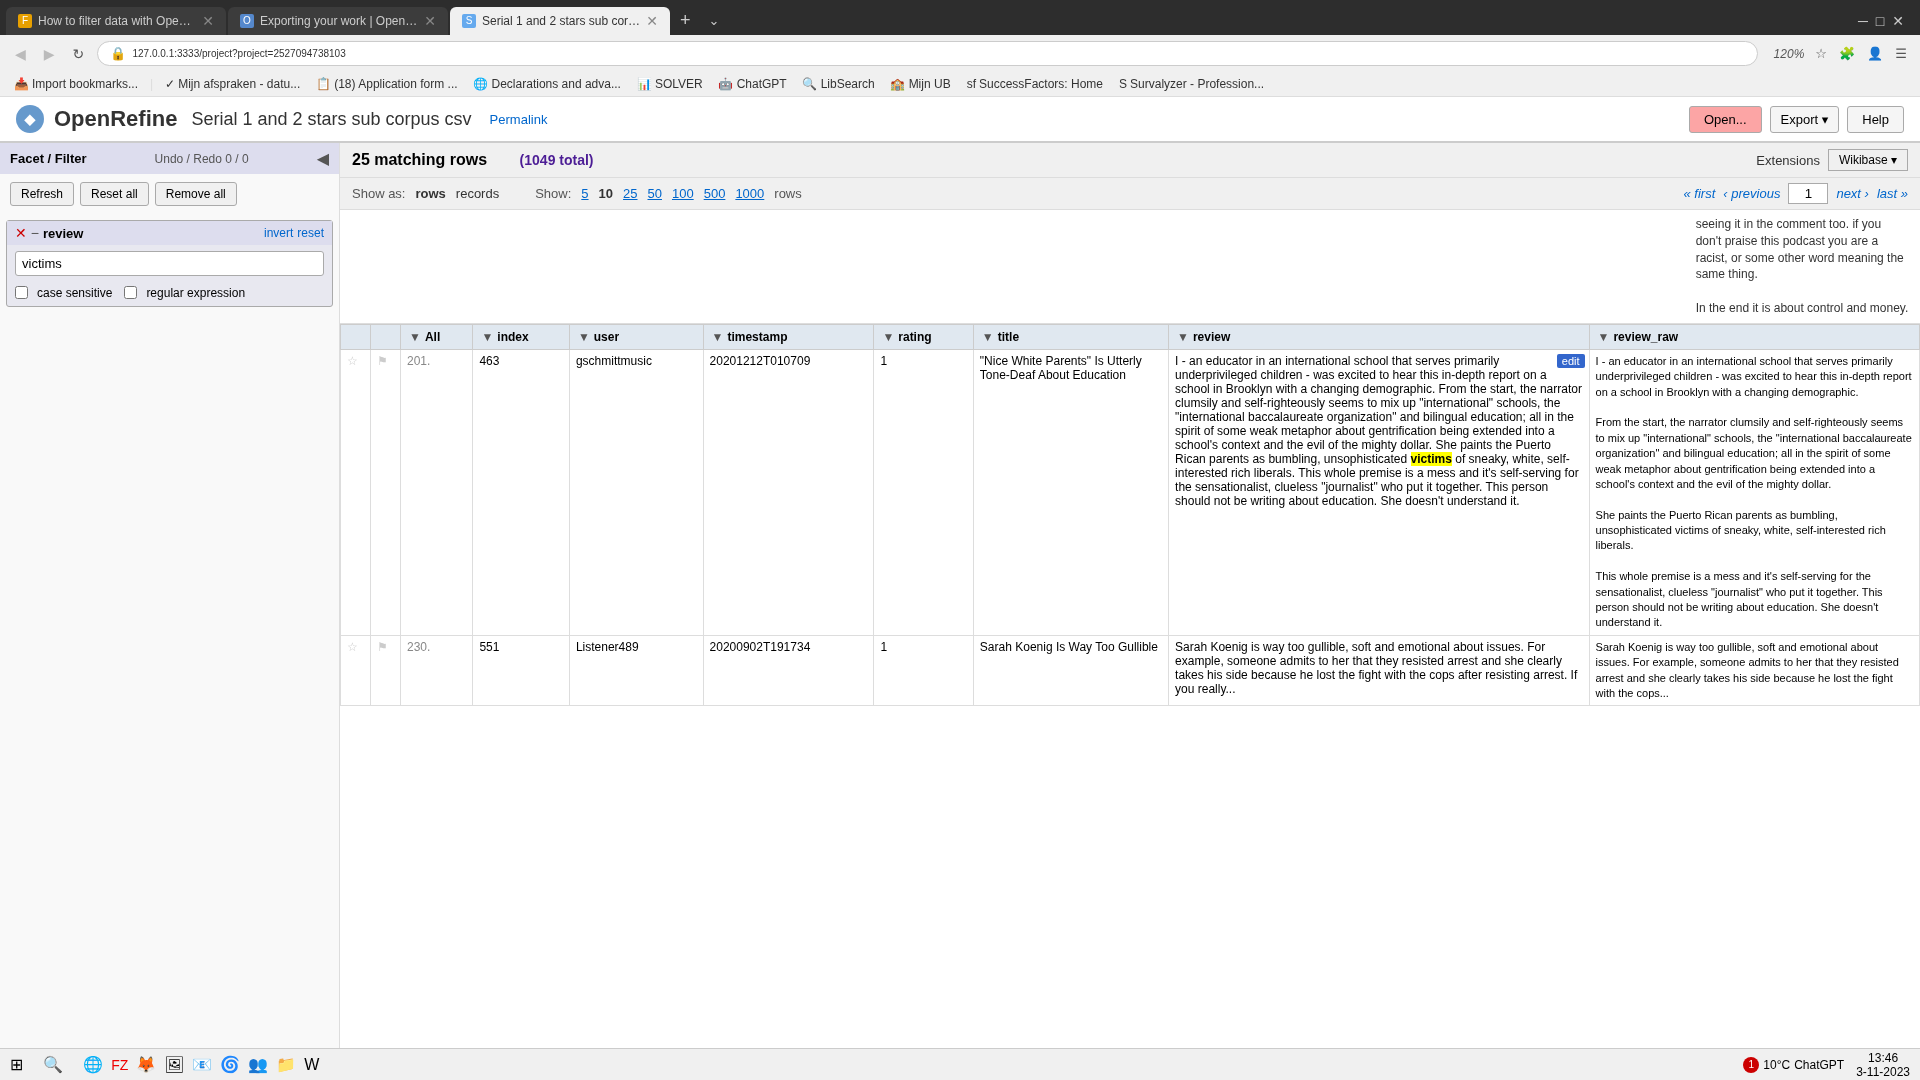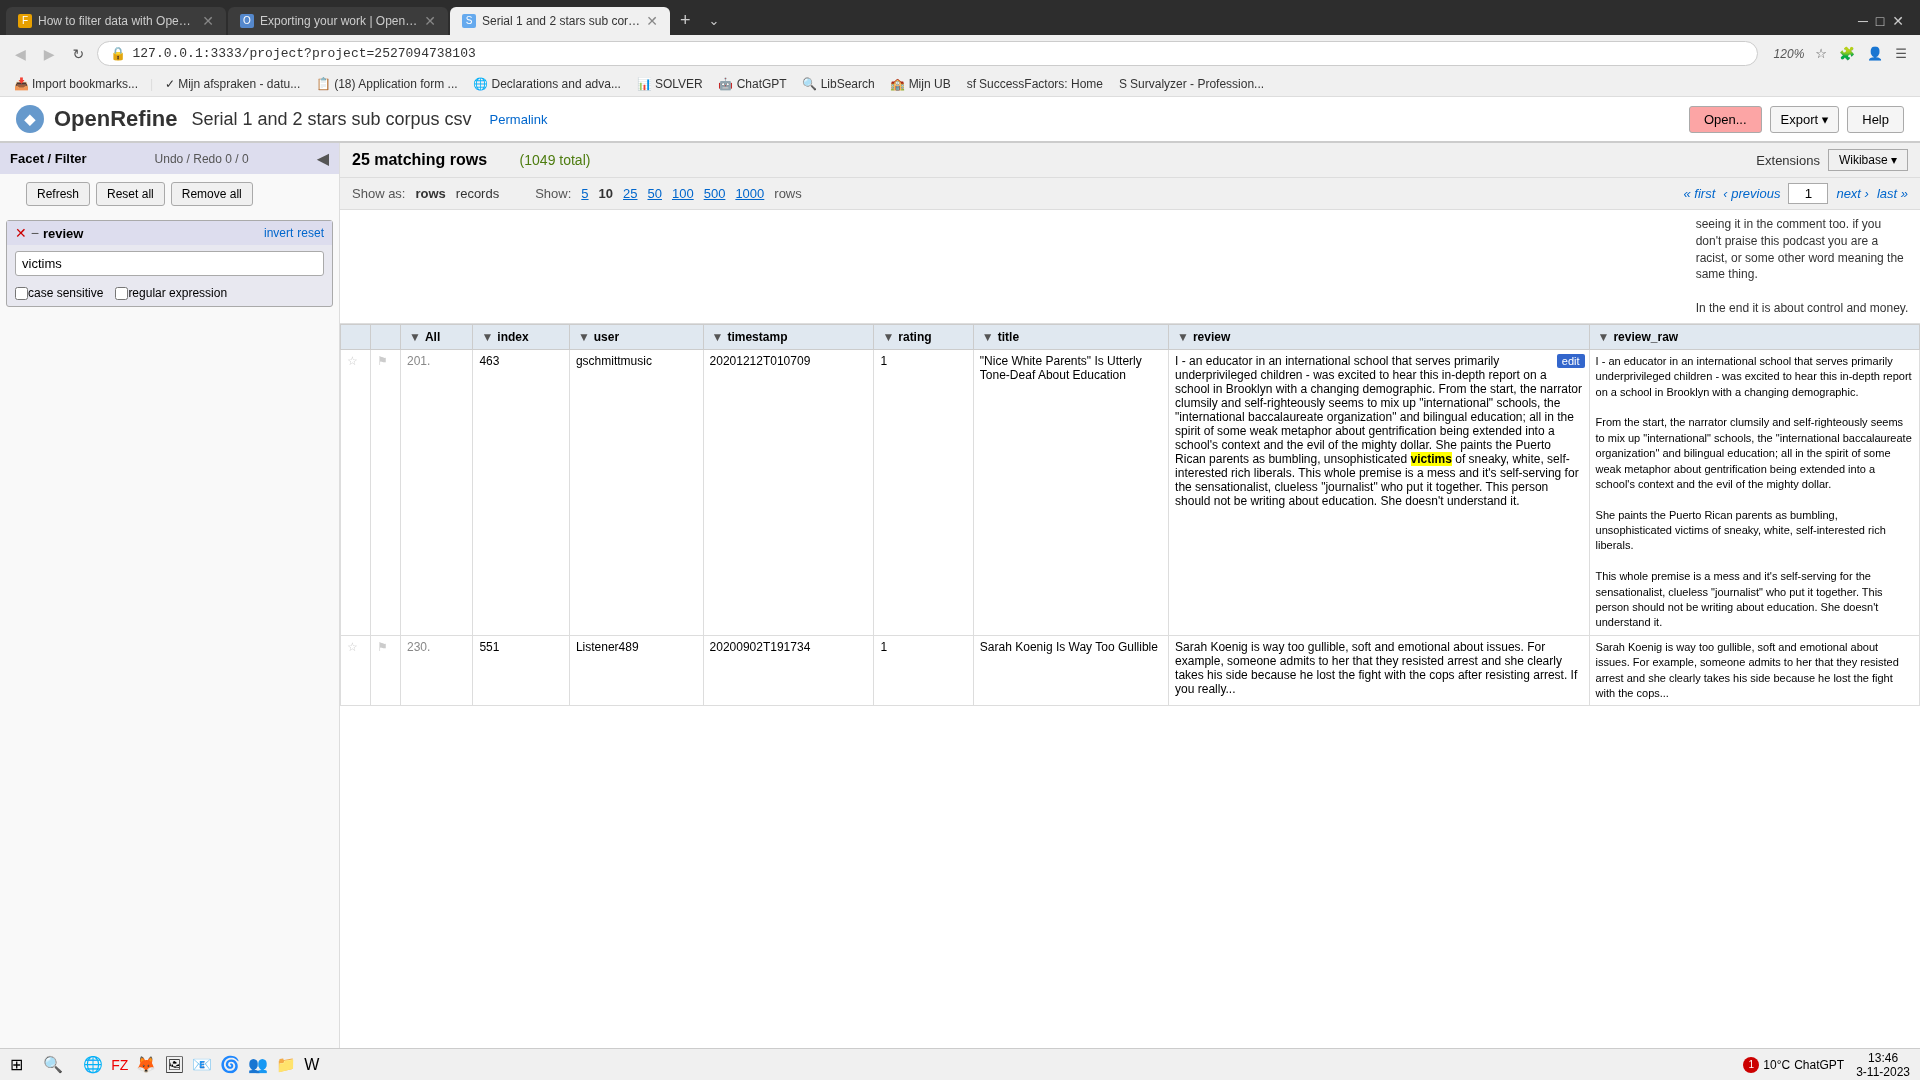"127.0.0.1:3333/project?project=252709473" .address-text { font-family: Liberation Mono, monospace -> none; font-size: 13px -> 10px }
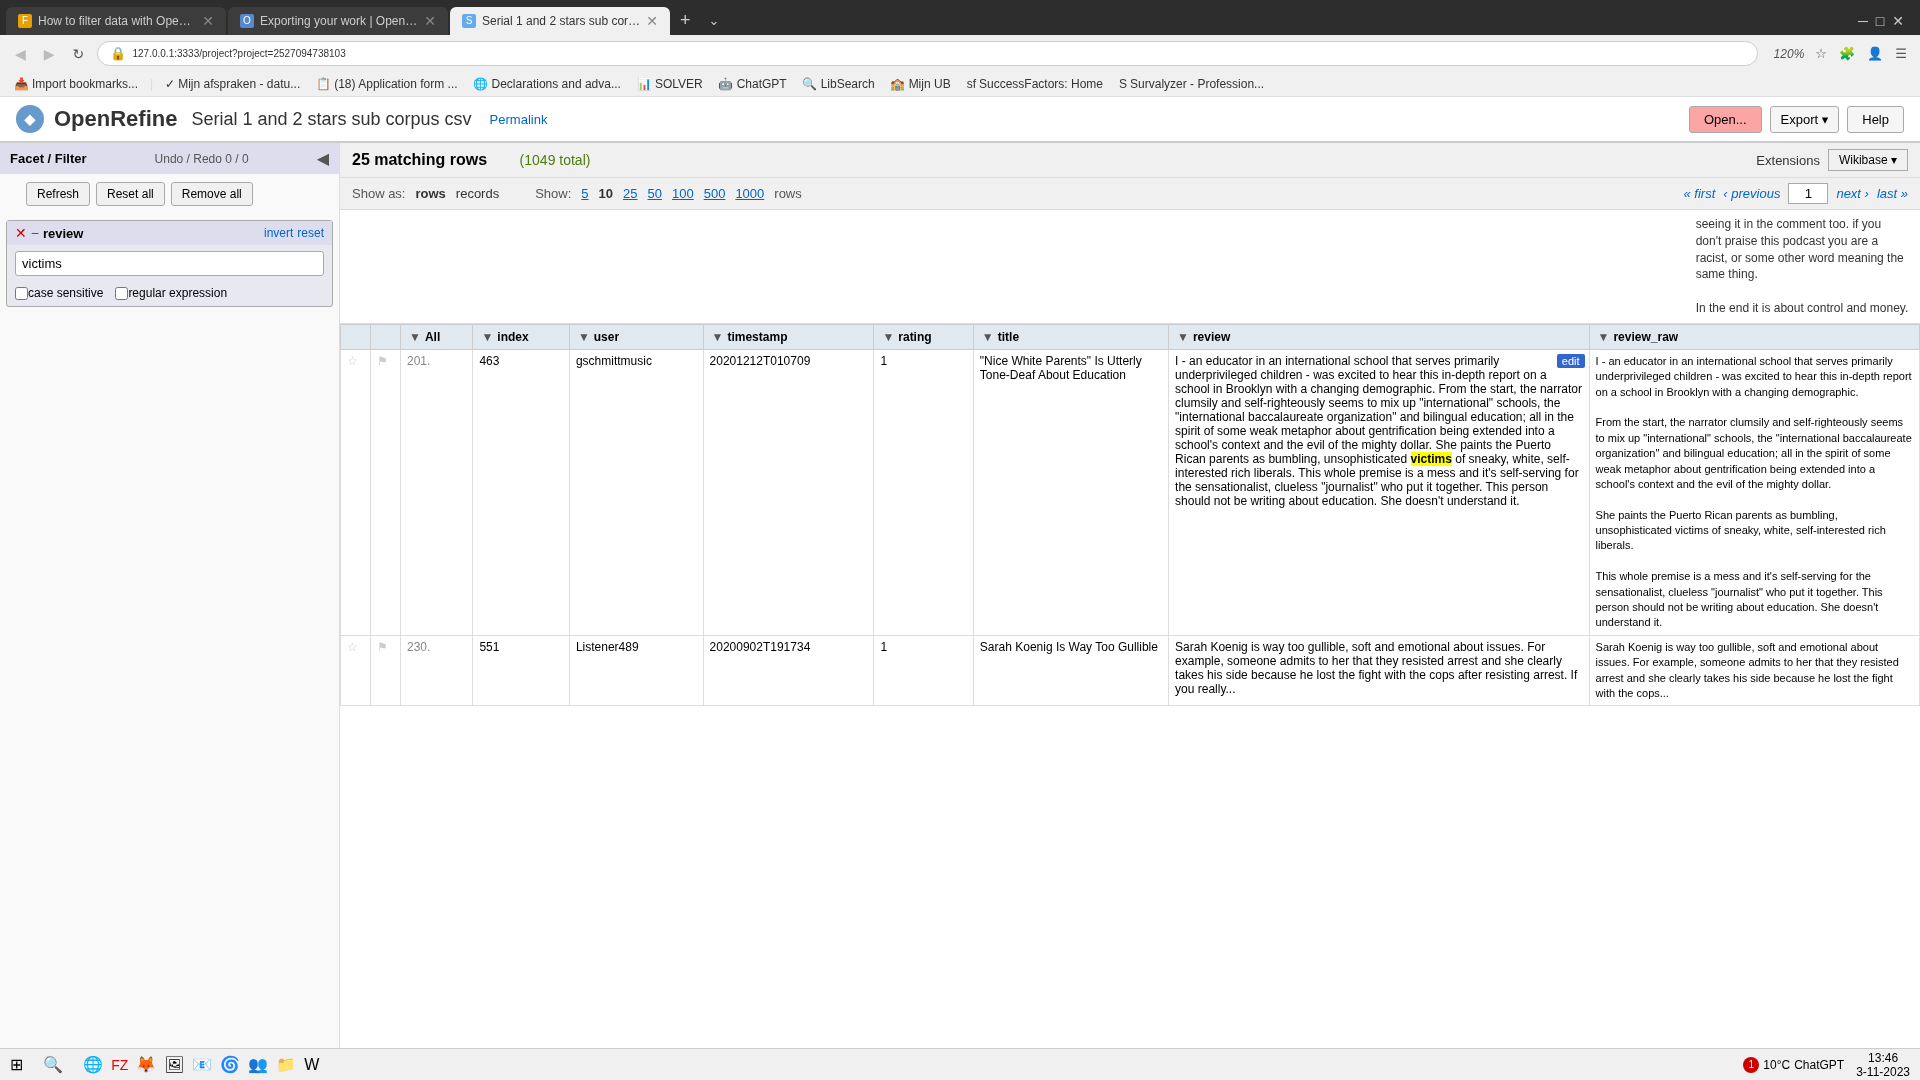"(1049 total)" .total-rows { color: #4d7c0f -> #4c1d95; font-weight: normal -> bold }
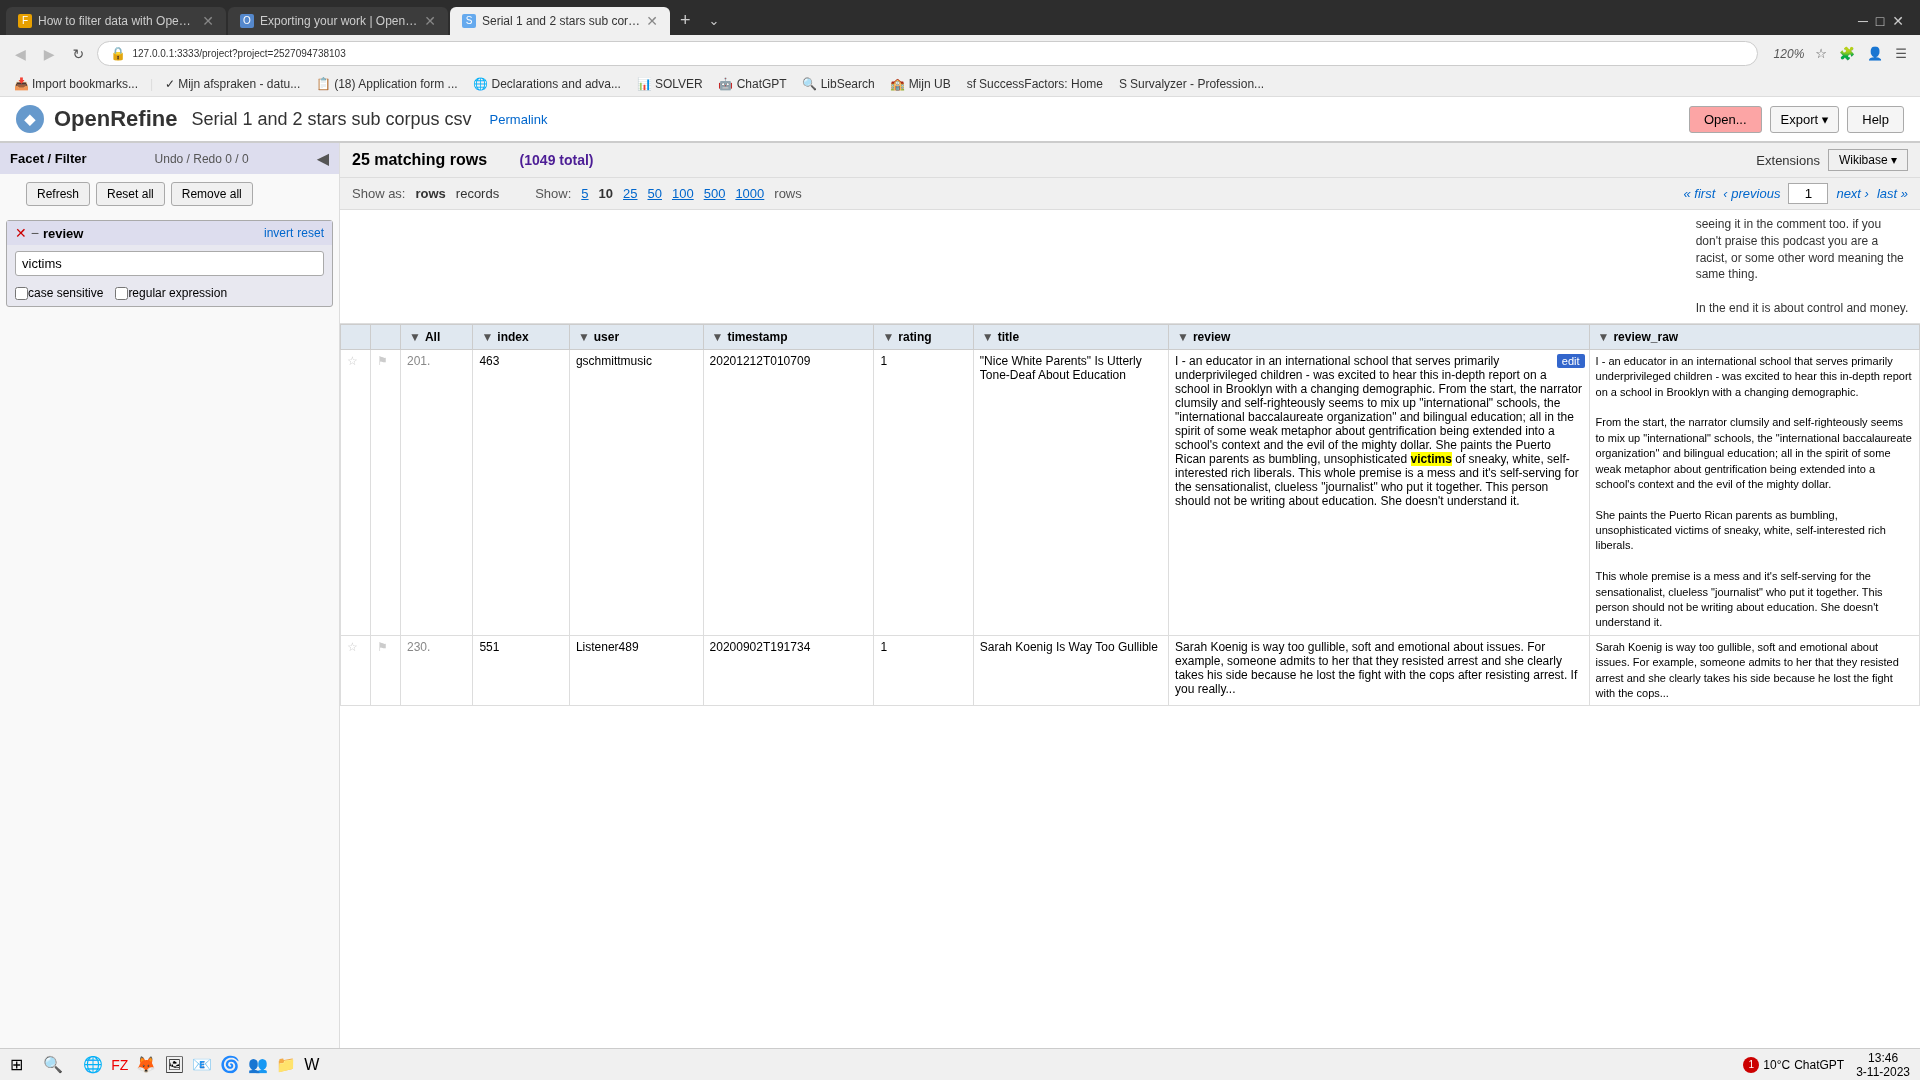"Refresh" .sidebar-toolbar { padding: 8px 26px -> 8px 10px }
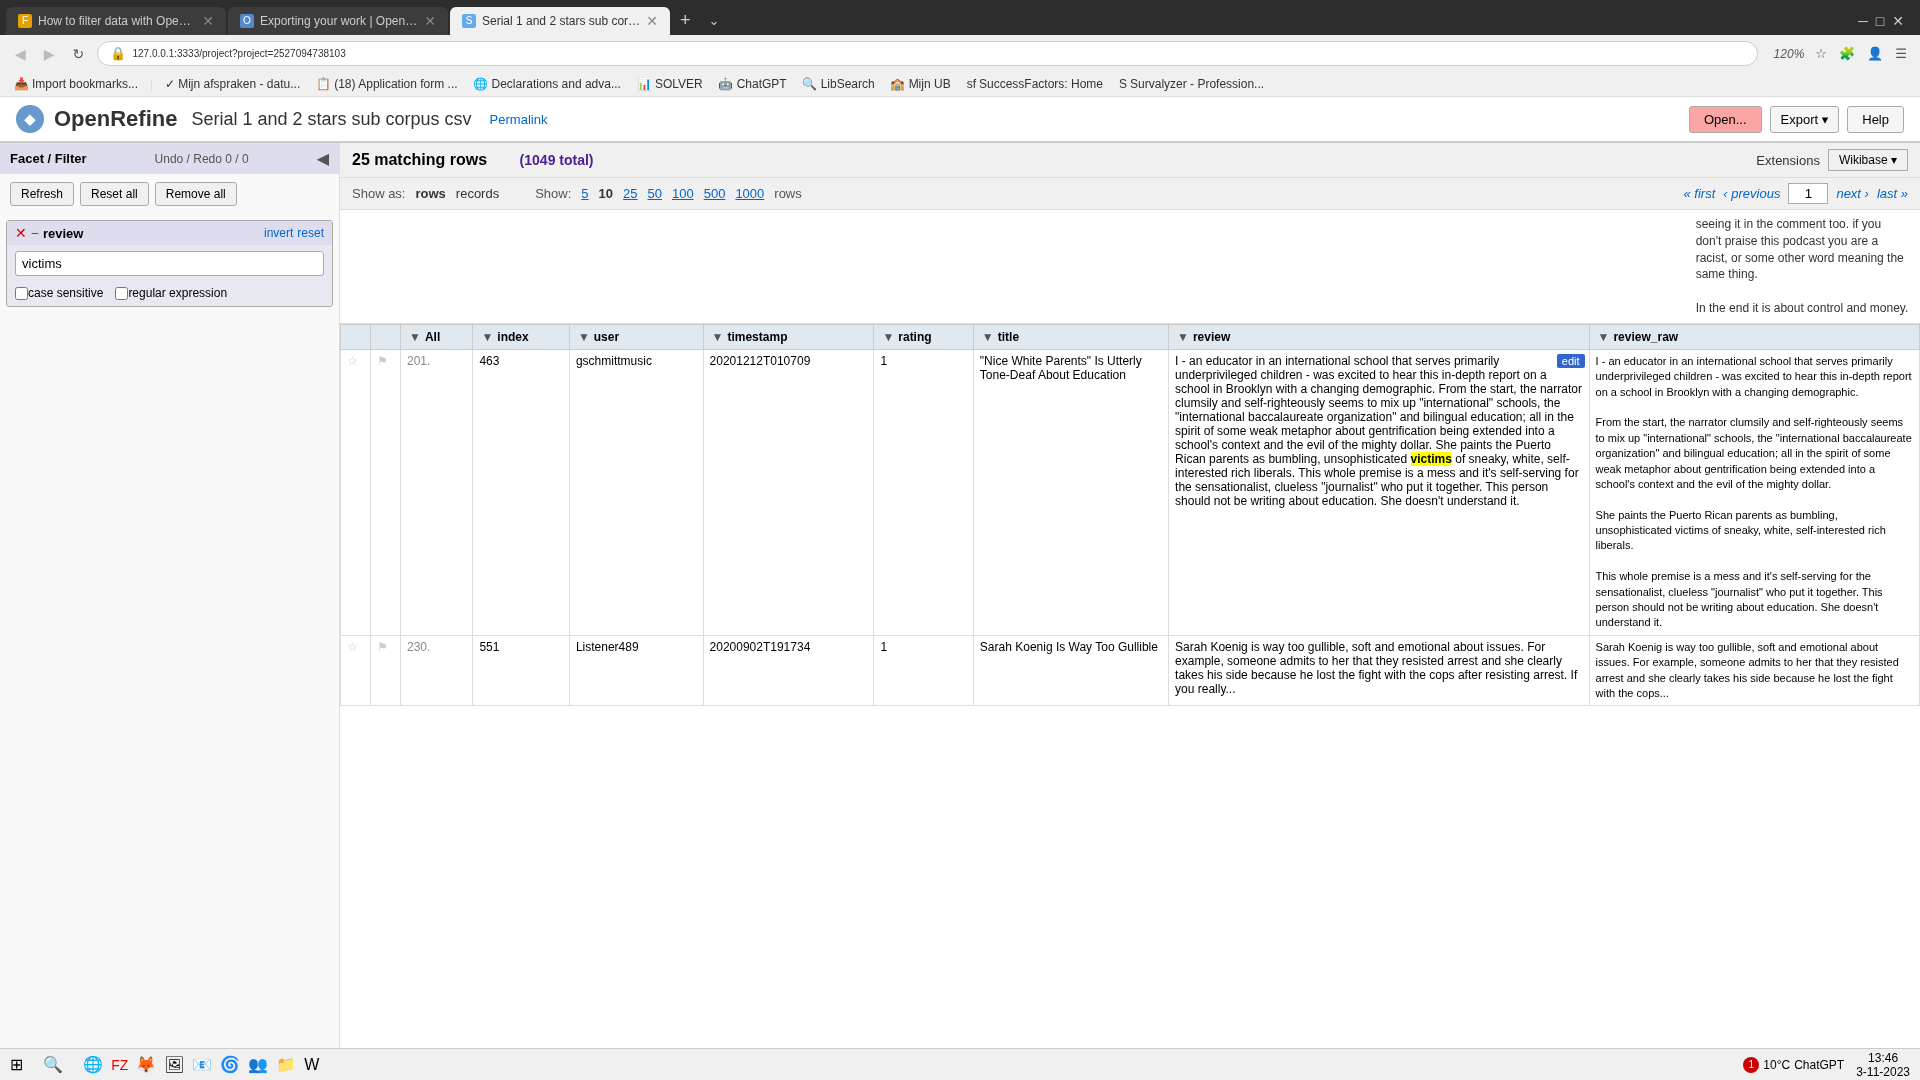"case sensitive" .facet-checkbox-label { align-items: center -> flex-start; gap: 0 -> 9px }
